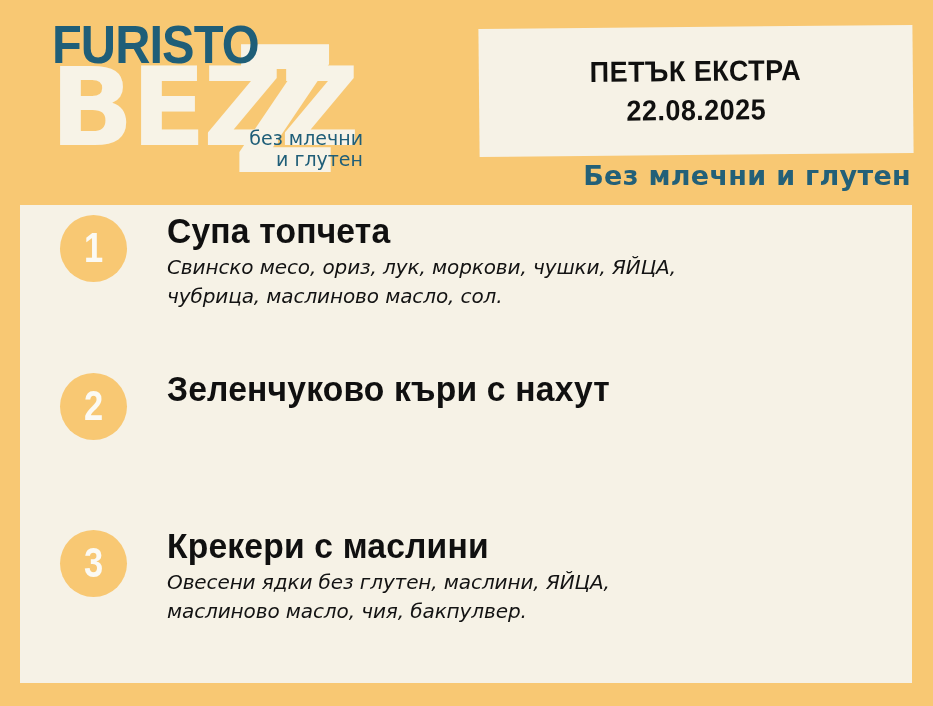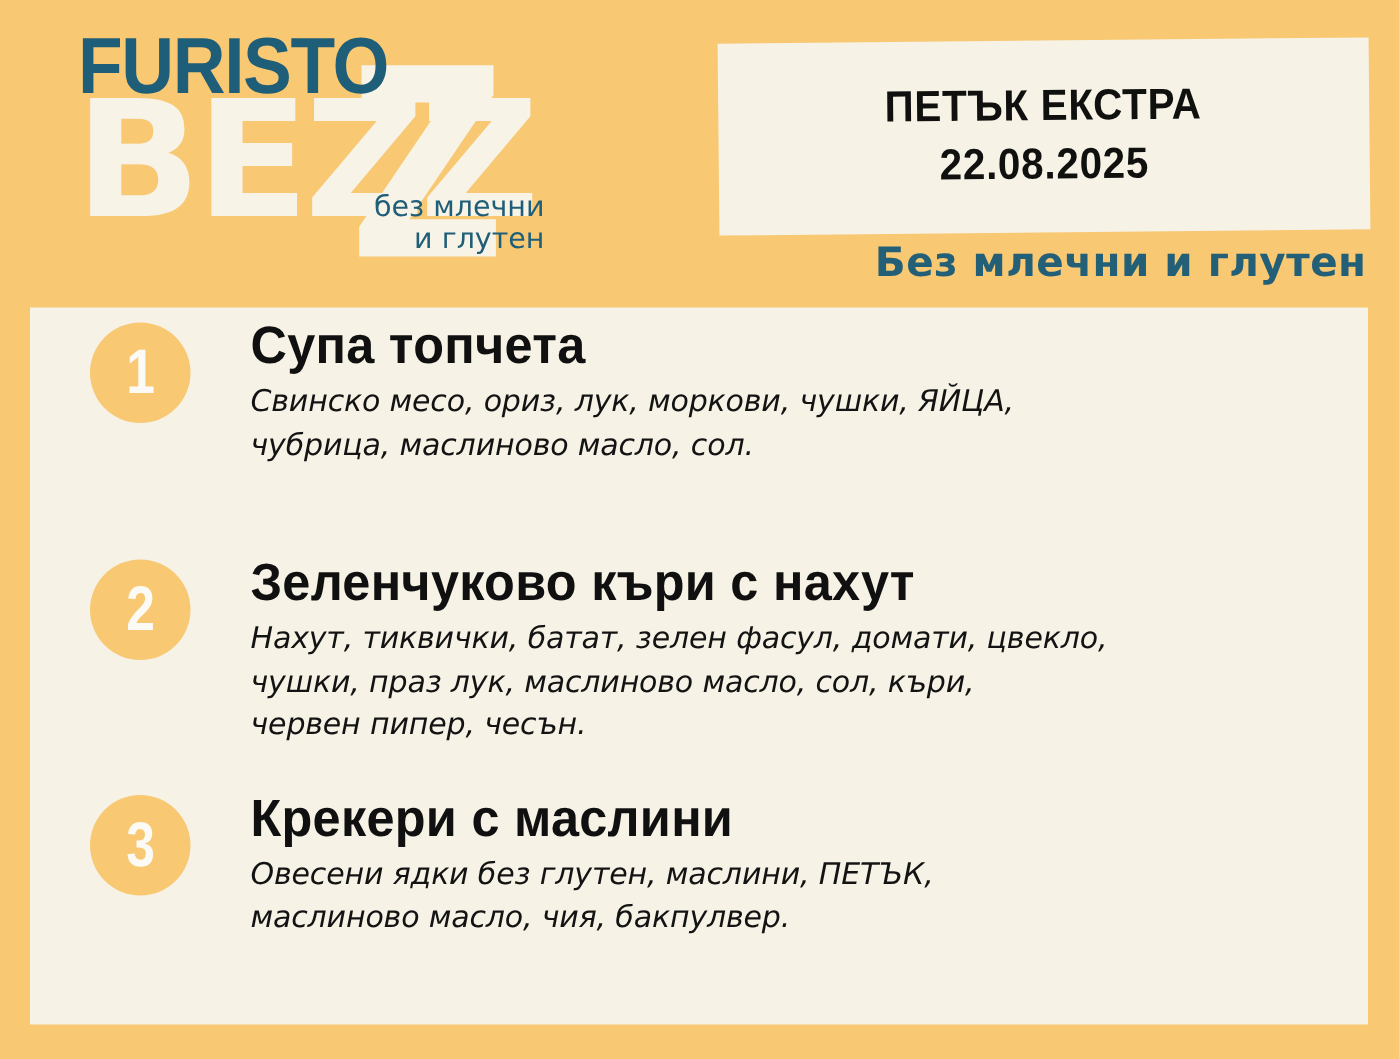"Нахут, тиквички, батат, зелен фасул," div.ingredients { html: <div>Нахут, тиквички, батат, зелен фасул, домати, цвекло, чушки, праз лук, маслиново масло, сол, къри, червен пипер, чесън.</div> -> none }
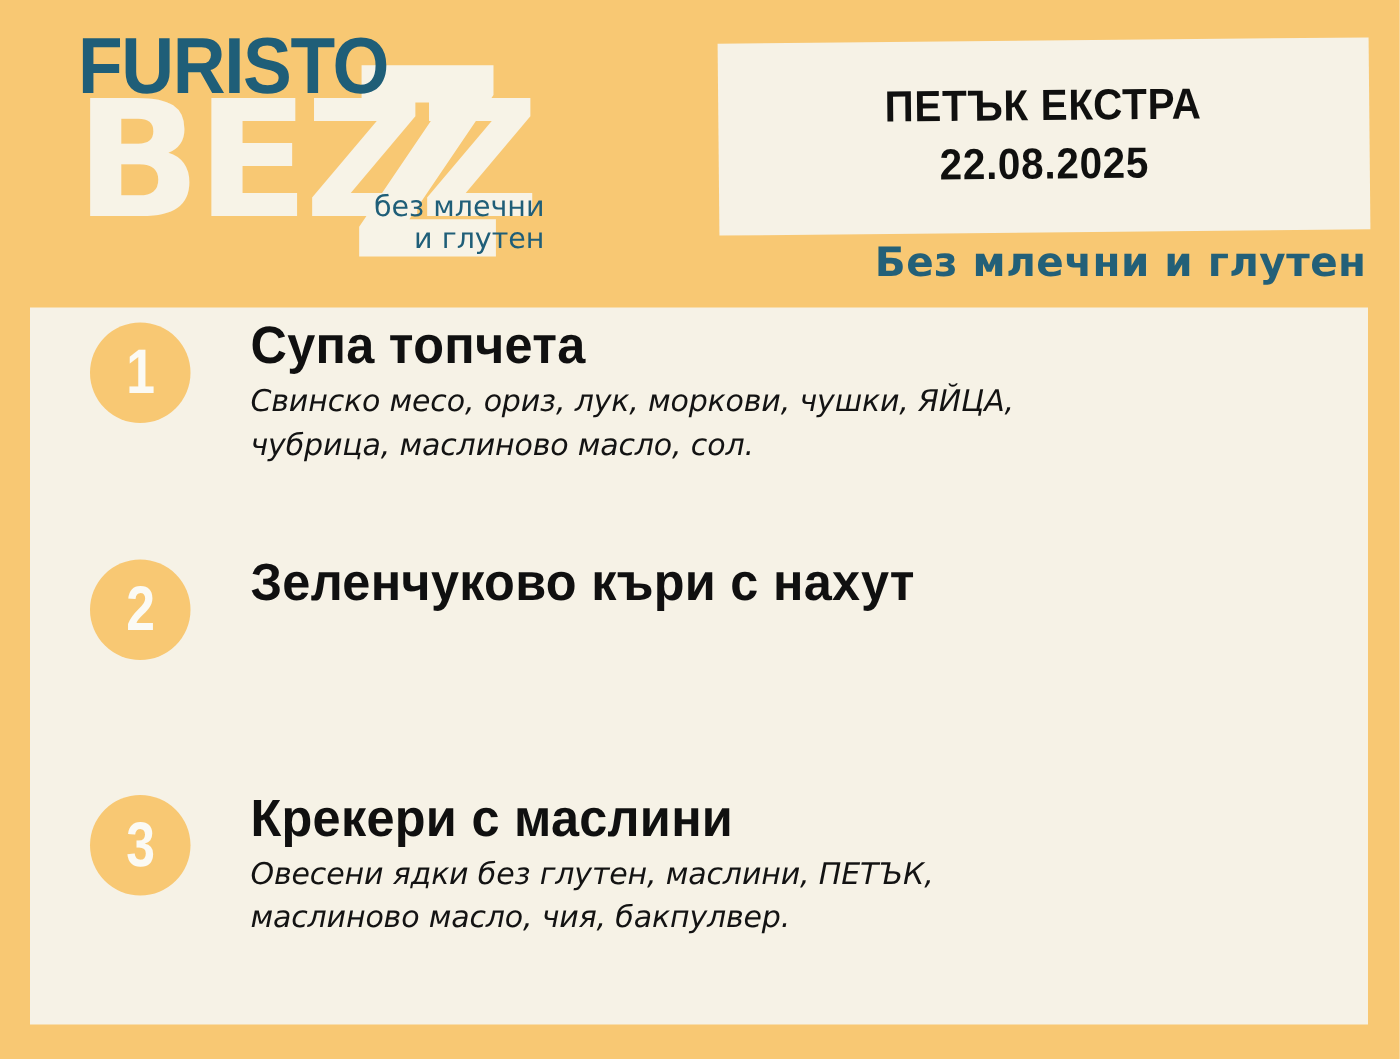"Овесени ядки без глутен, маслини," div.ingredients { text: ПЕТЪК -> ЯЙЦА }
